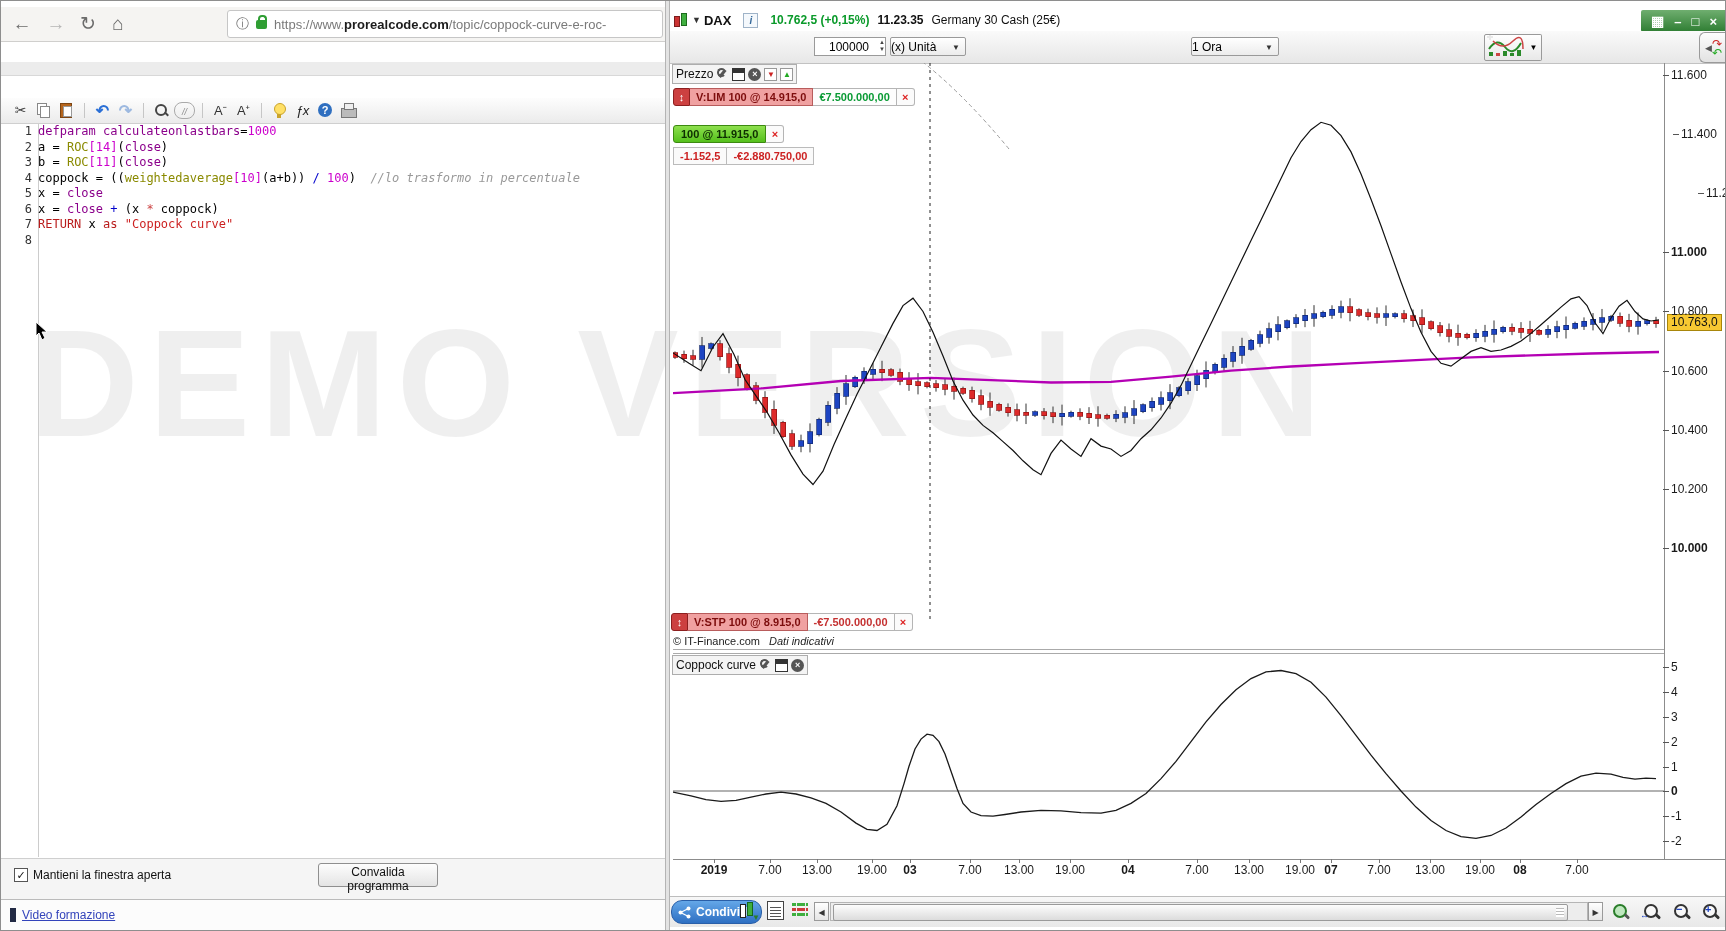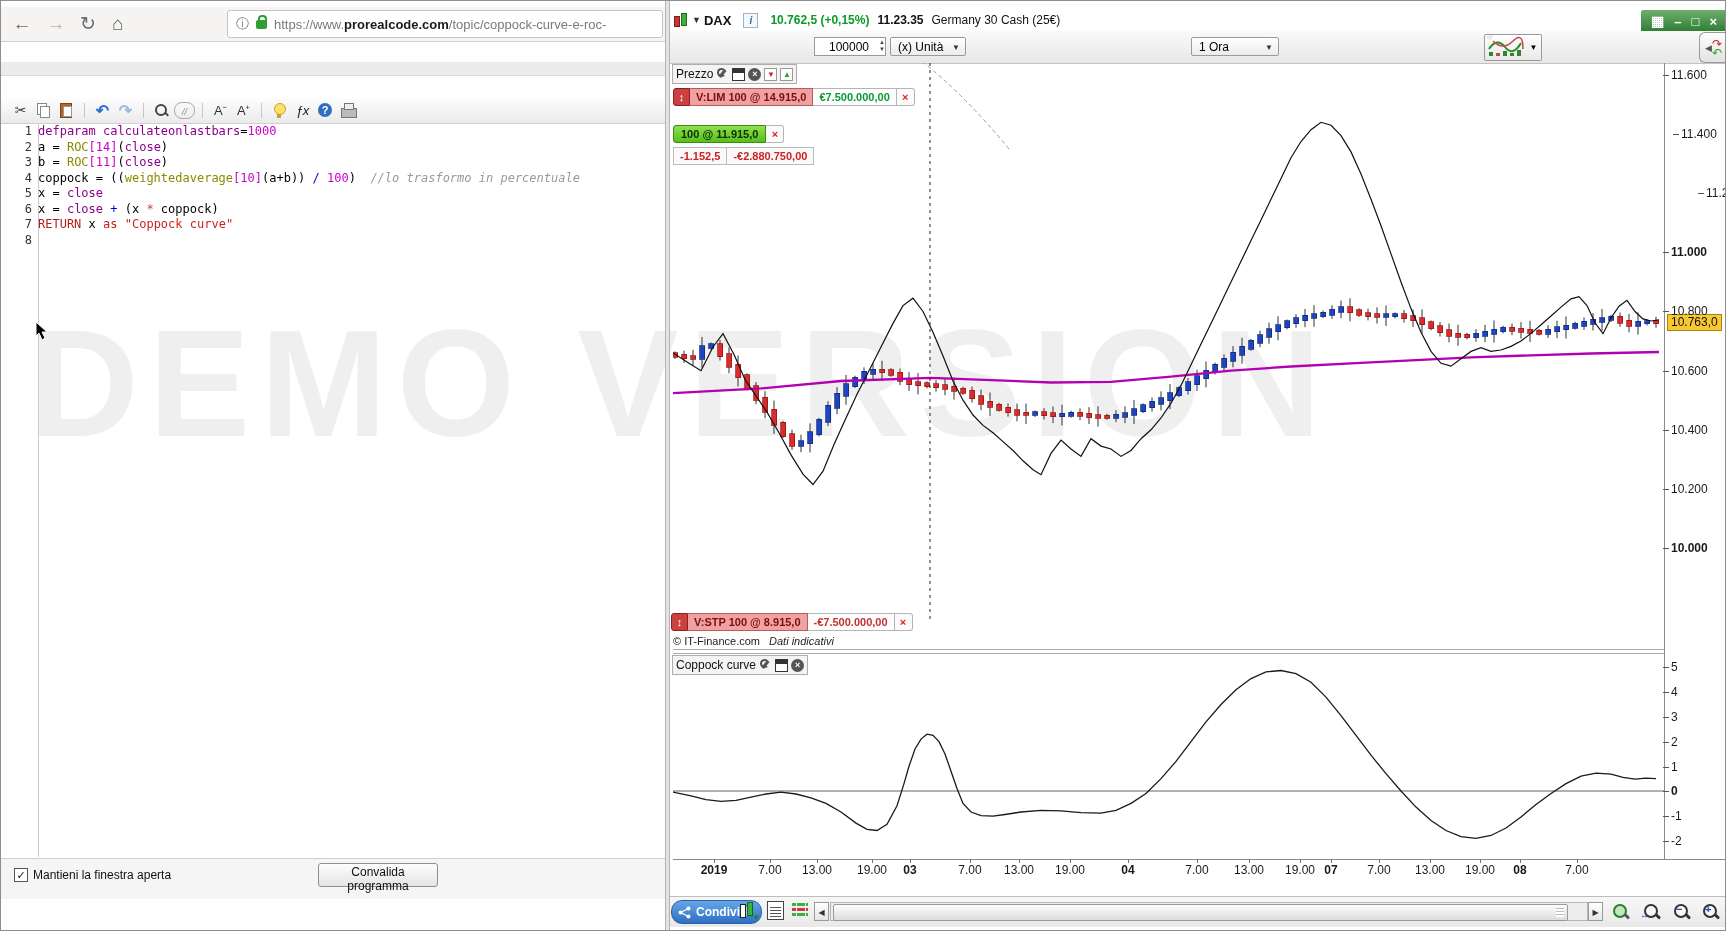"(x) Unità" .dd { padding-left: 7px -> none }
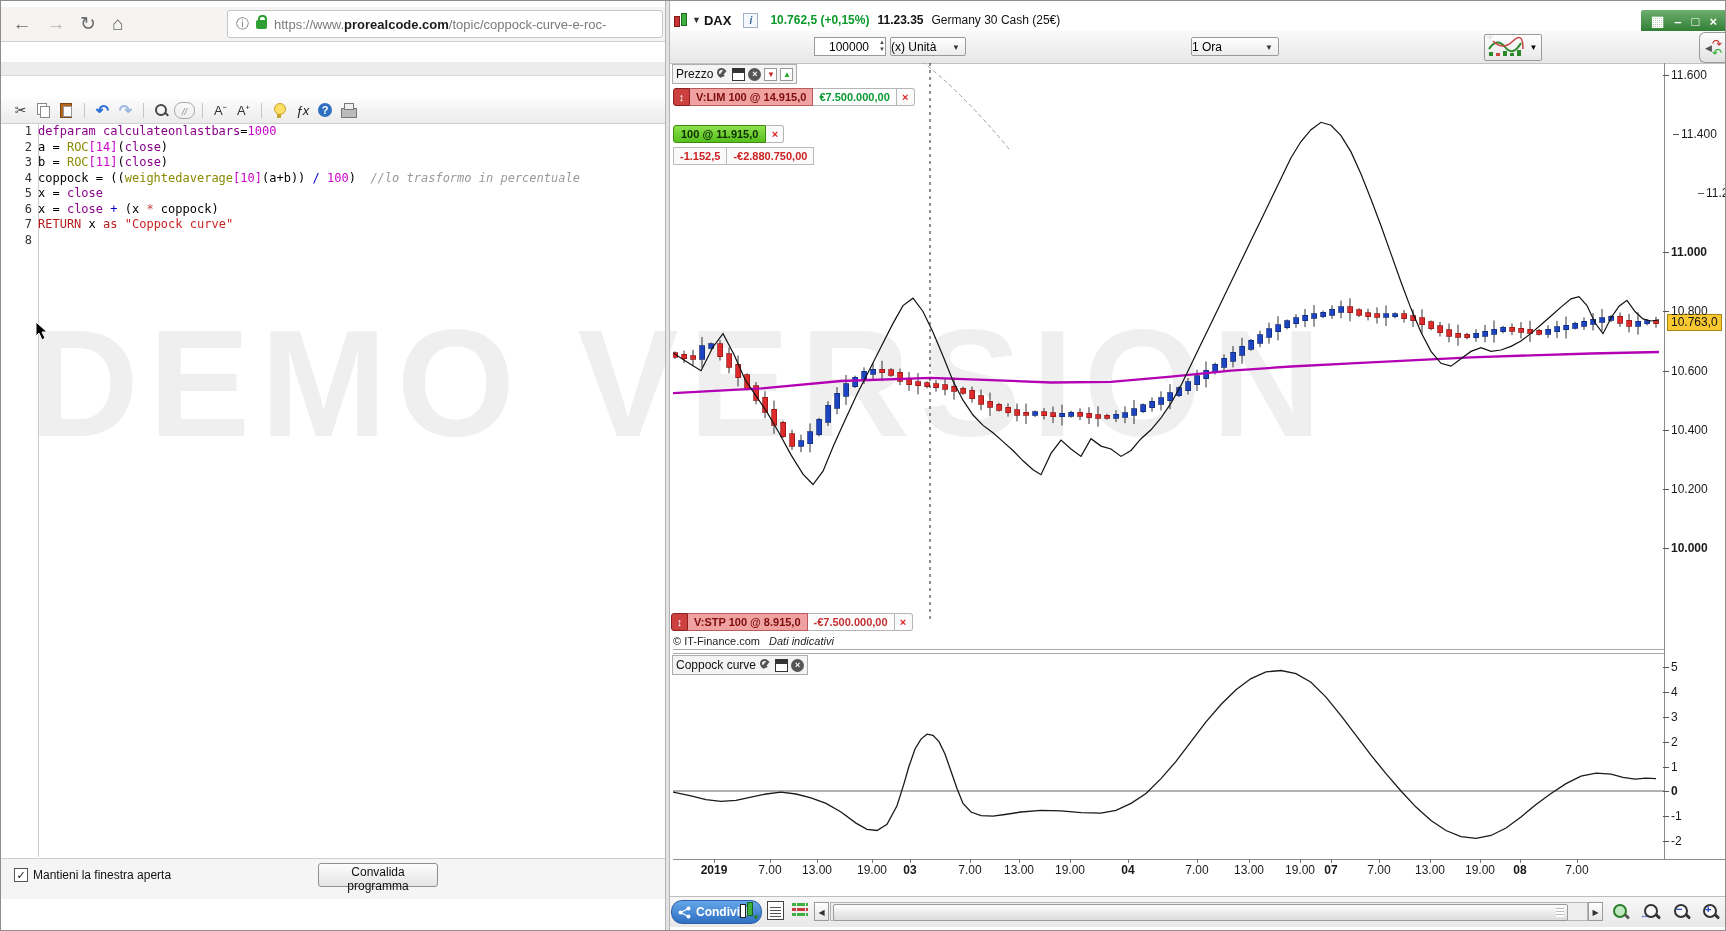"Video formazione" div.foot { html: none -> <div> <span></span> <a>Video formazione</a> </div> }
